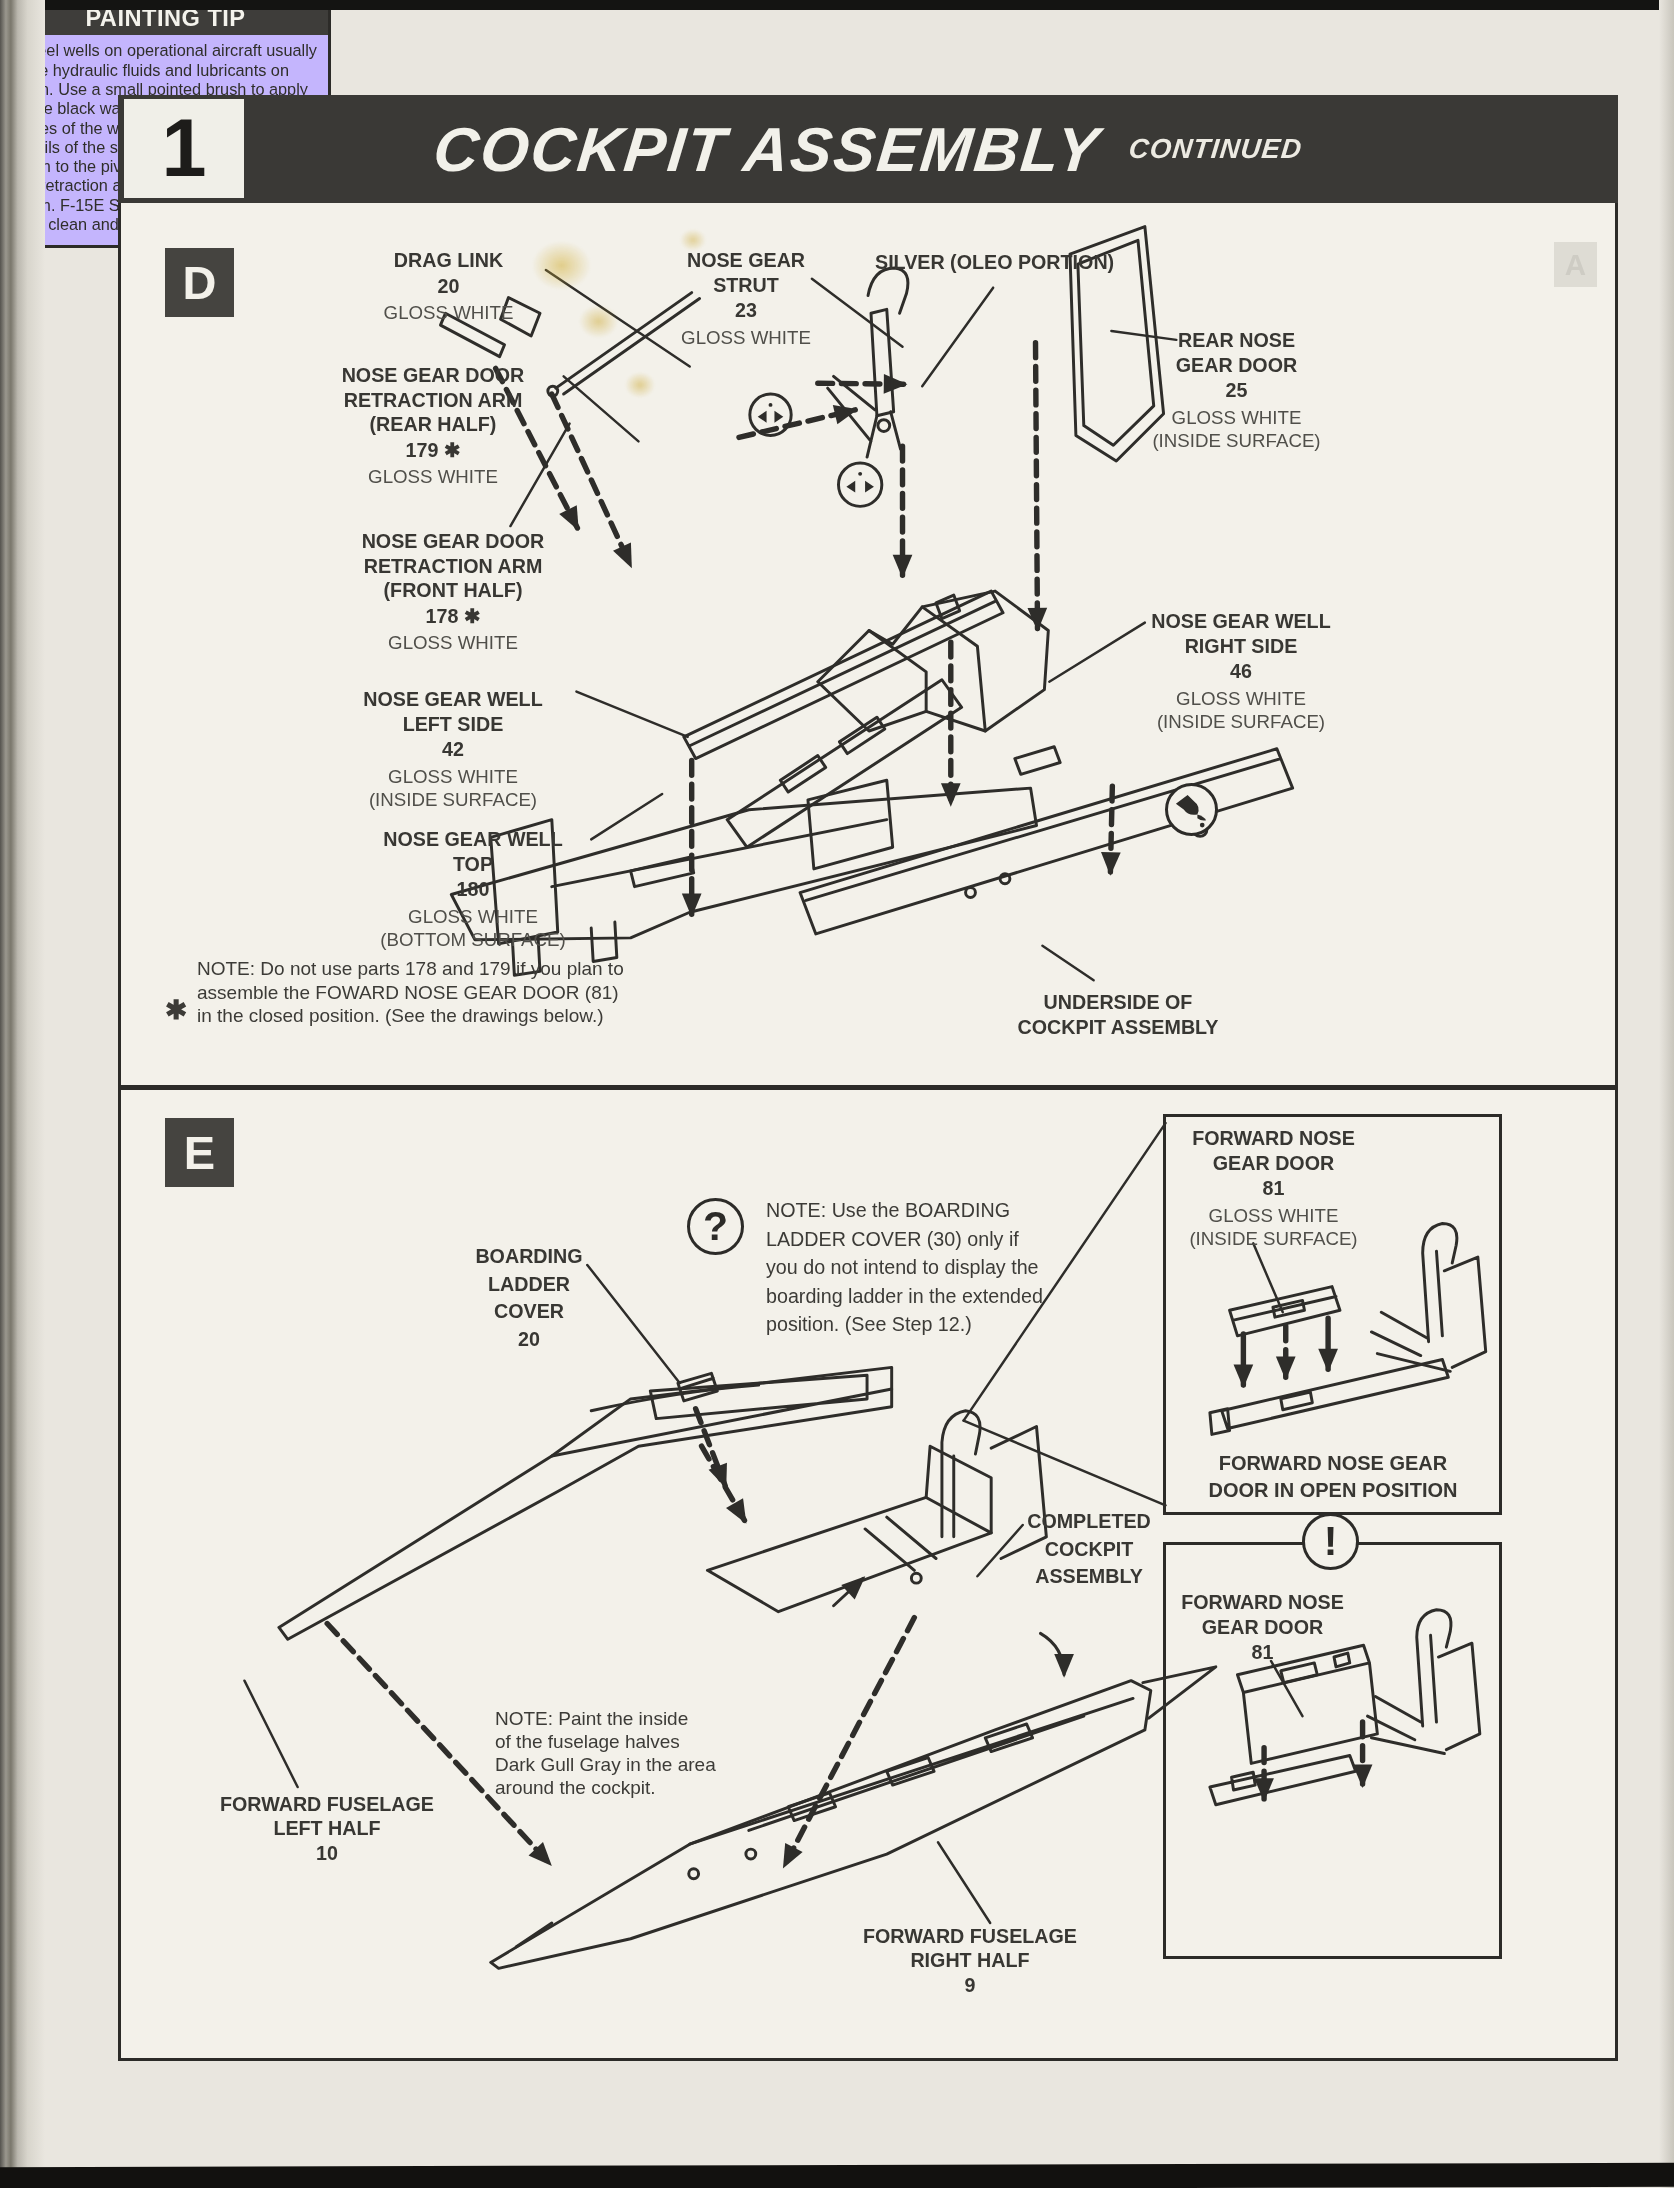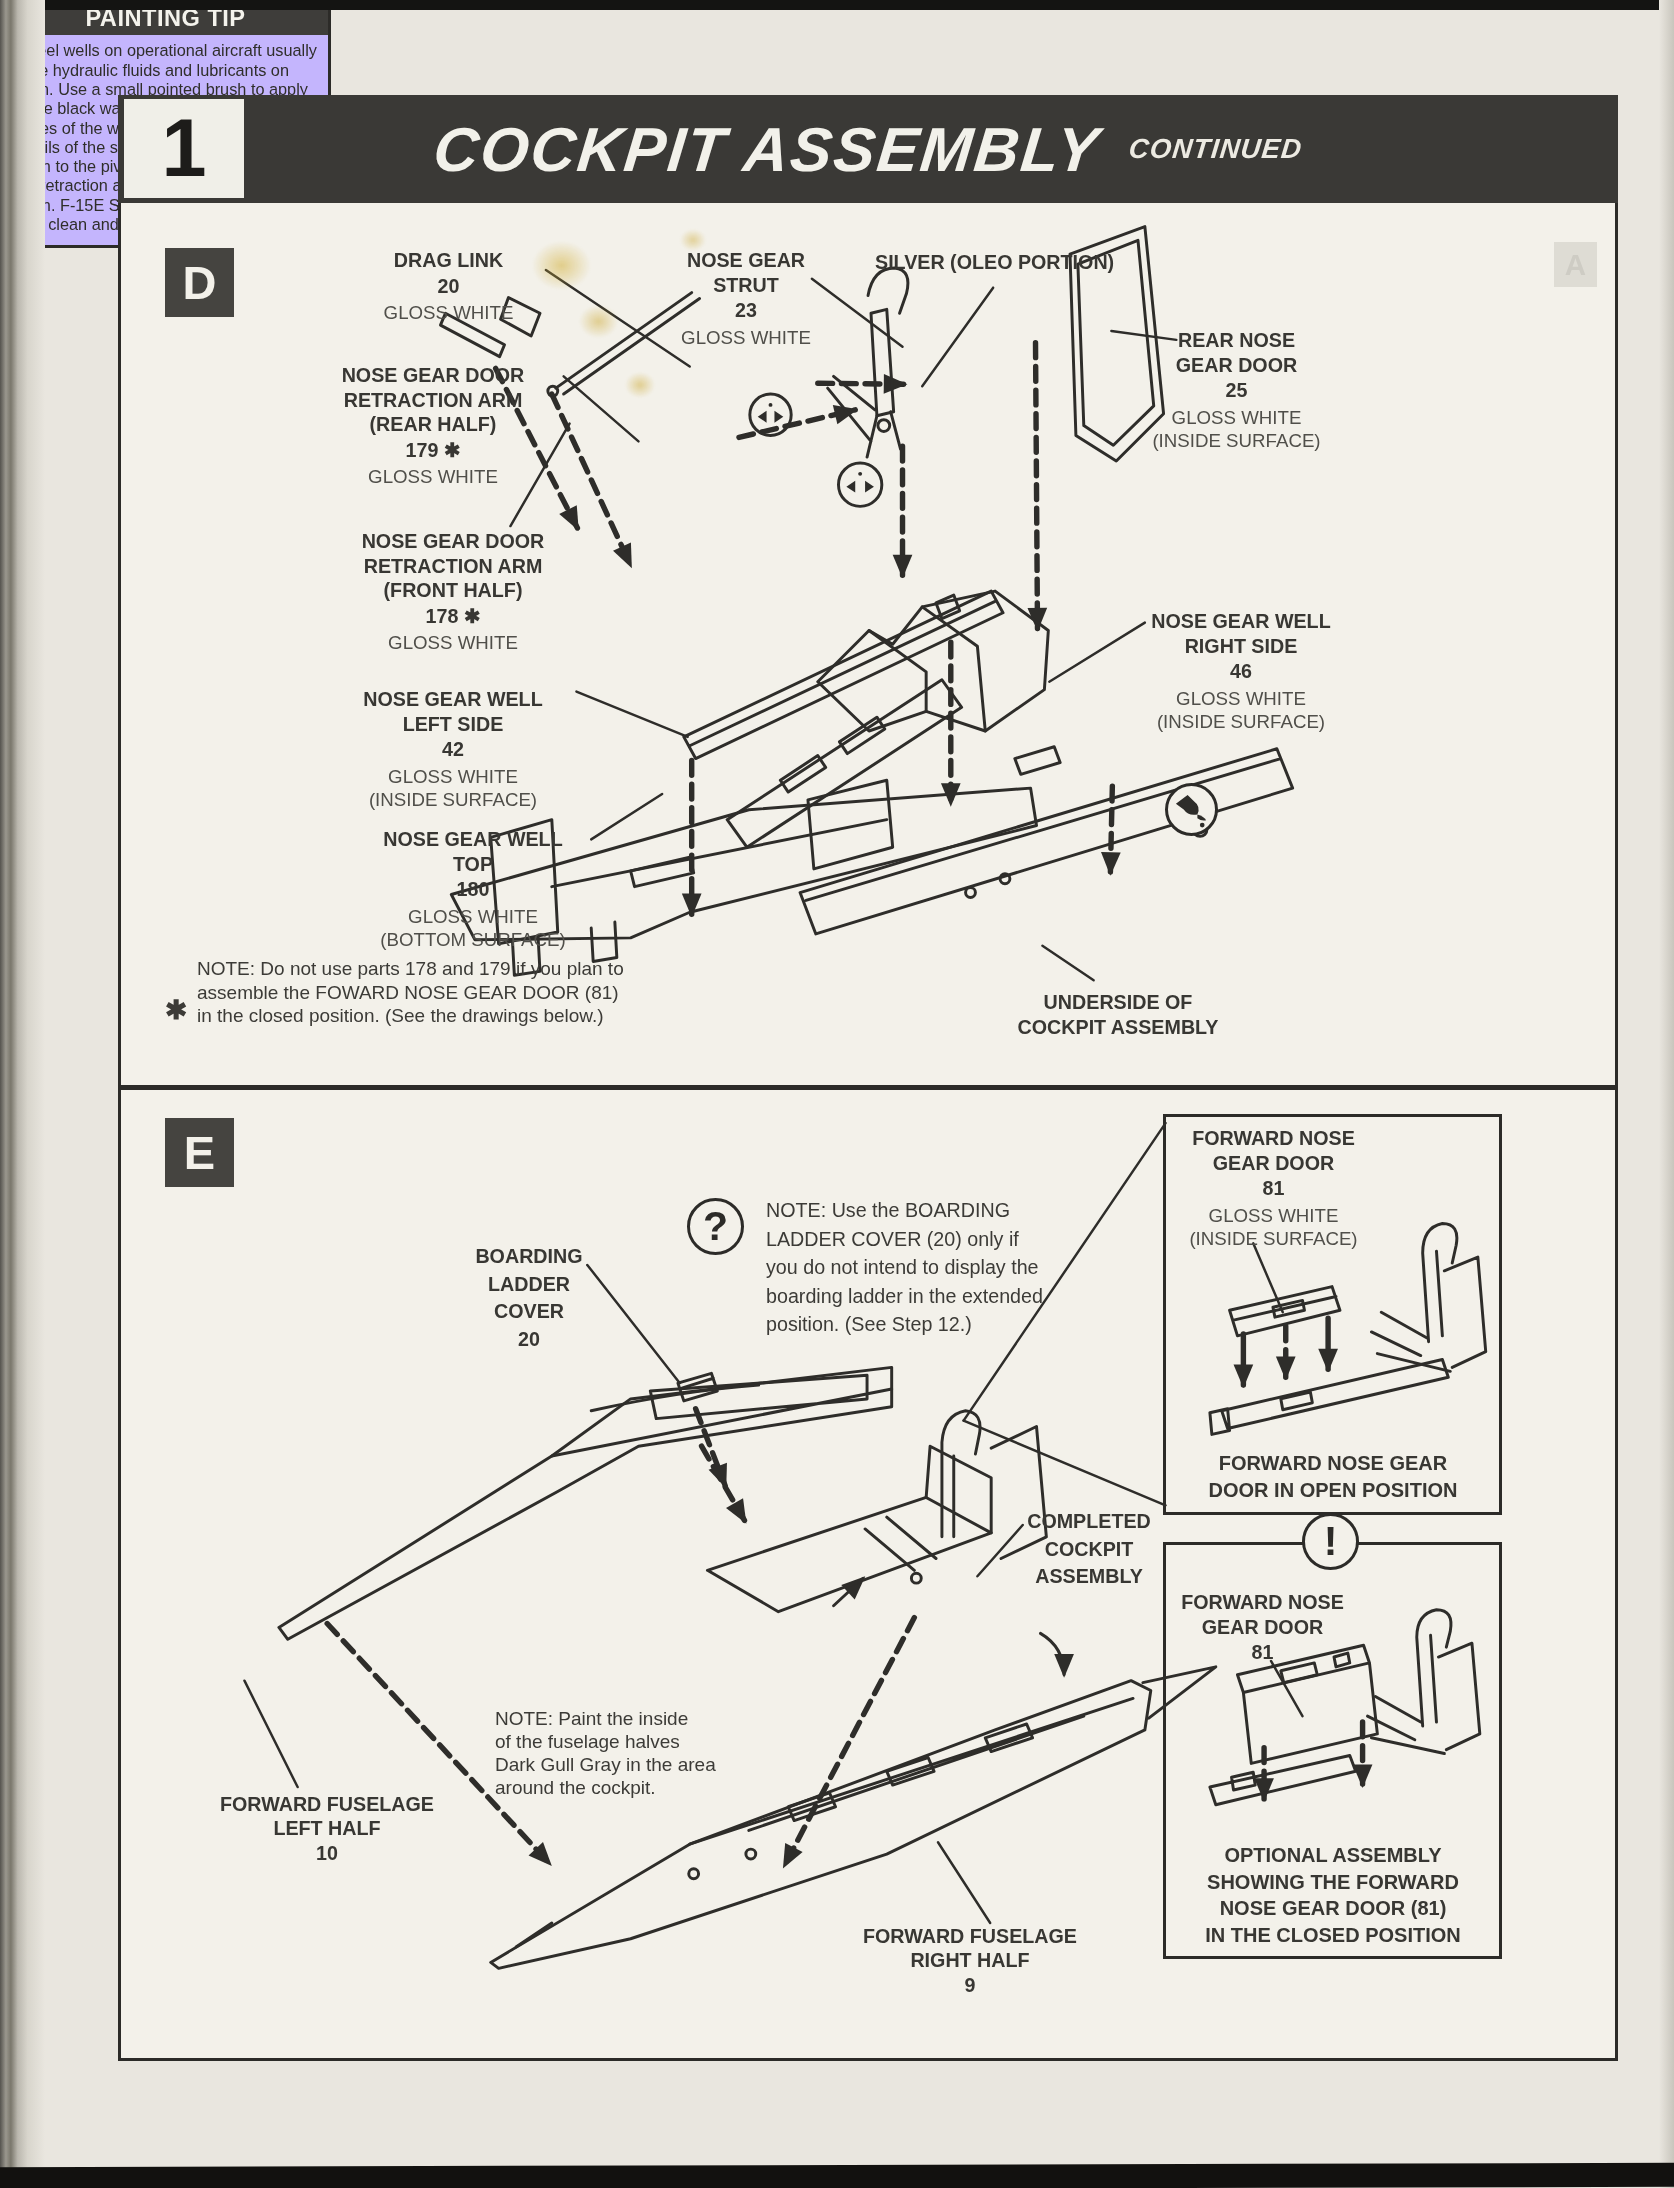"NOTE: Use the BOARDING" div.note { text: 20 -> 30 }
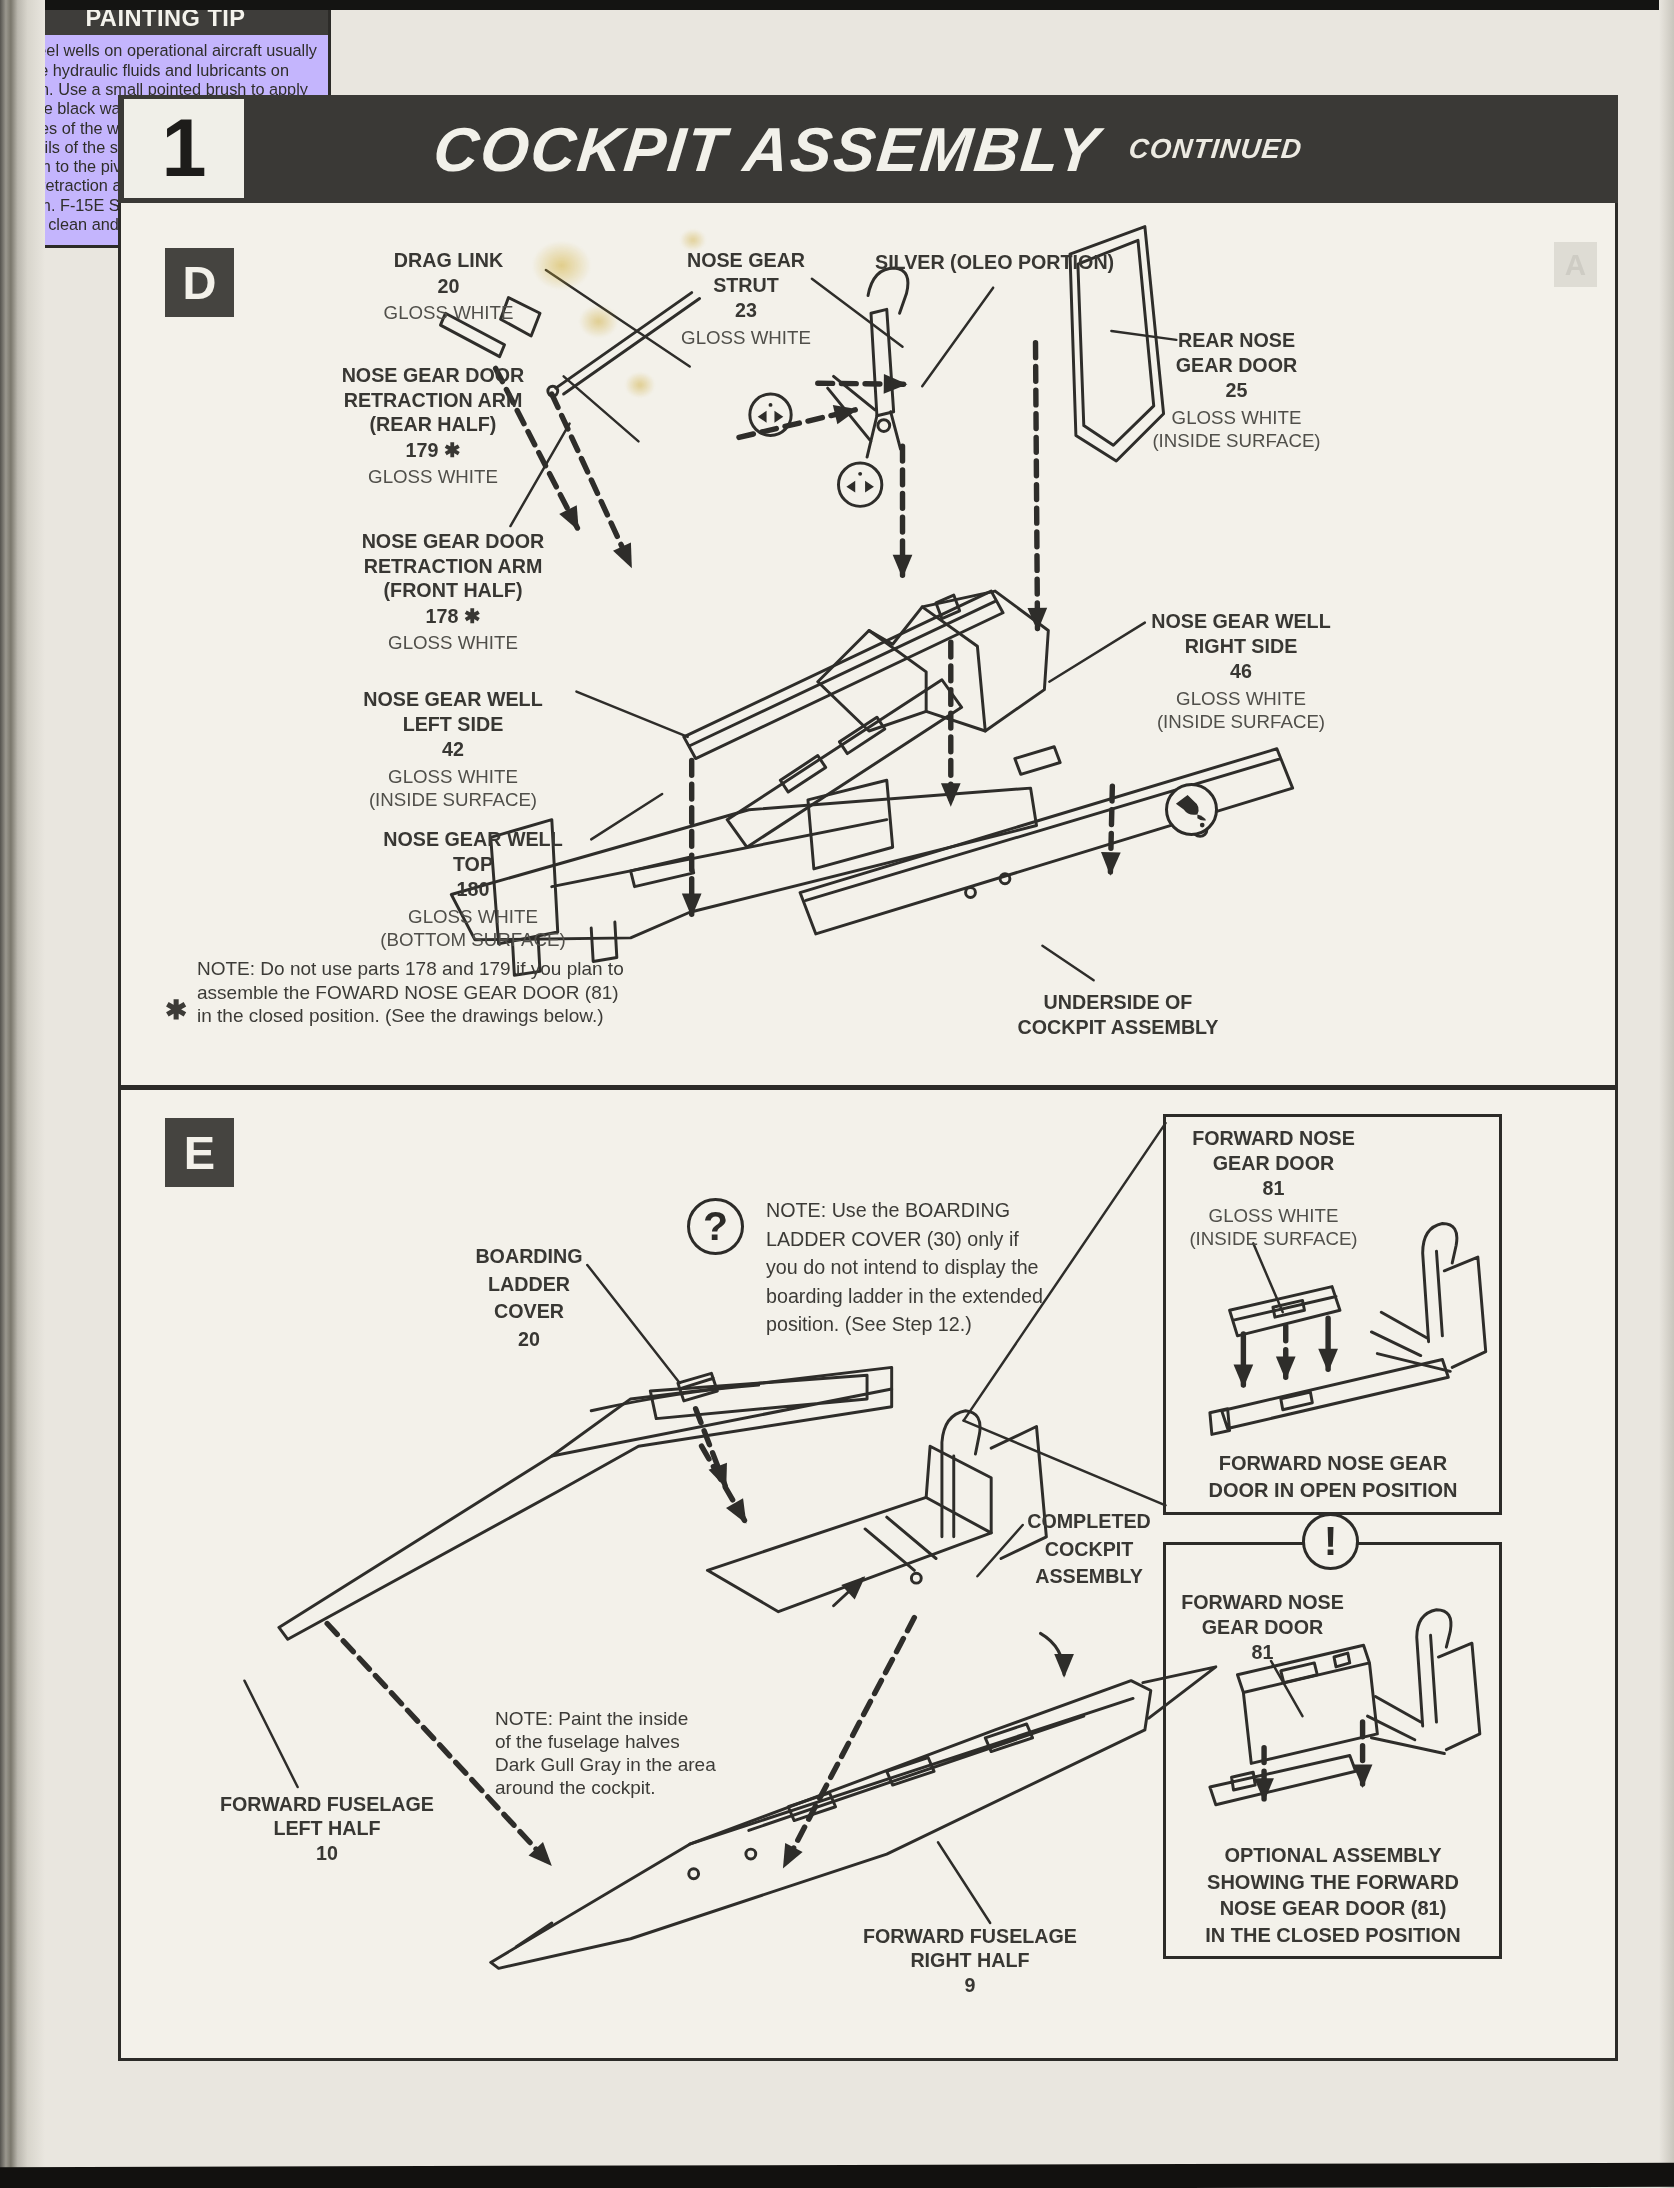"OPTIONAL ASSEMBLY" div.caption { html: <div>OPTIONAL ASSEMBLY SHOWING THE FORWARD NOSE GEAR DOOR (81) IN THE CLOSED POSITION</div> -> none }
